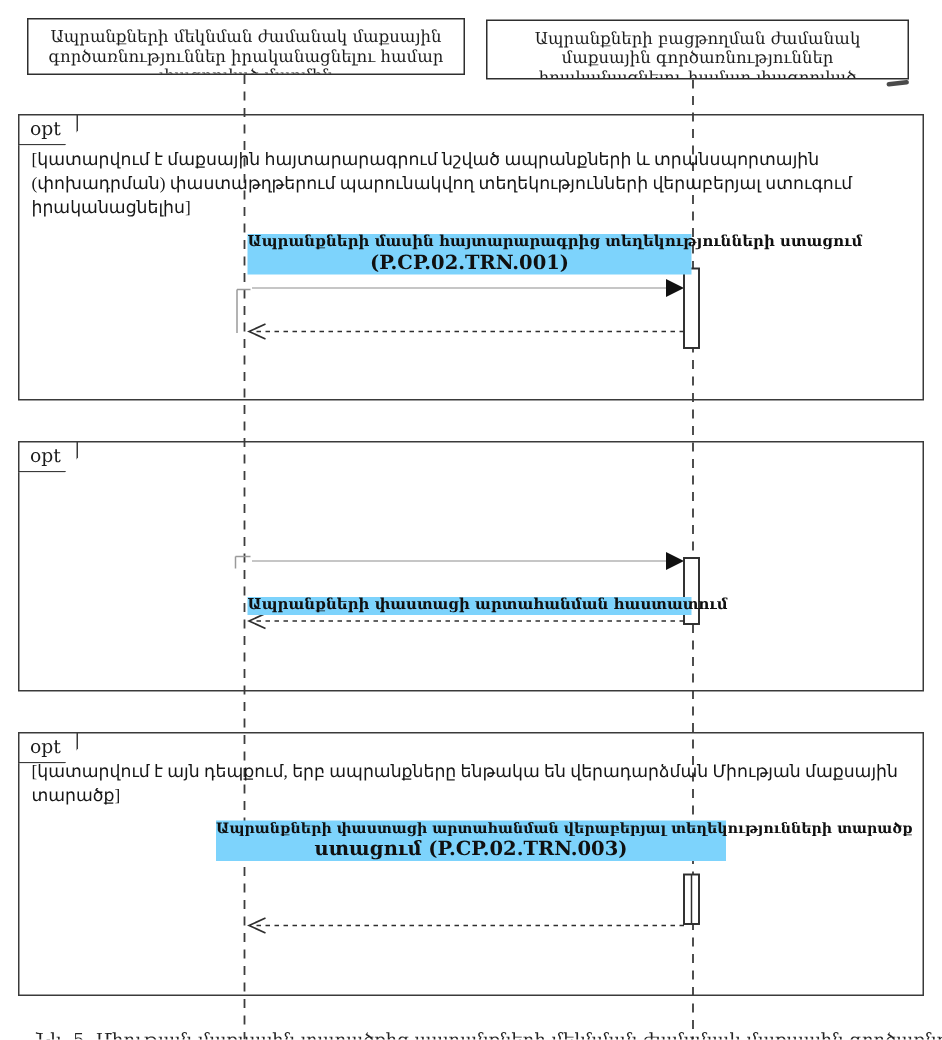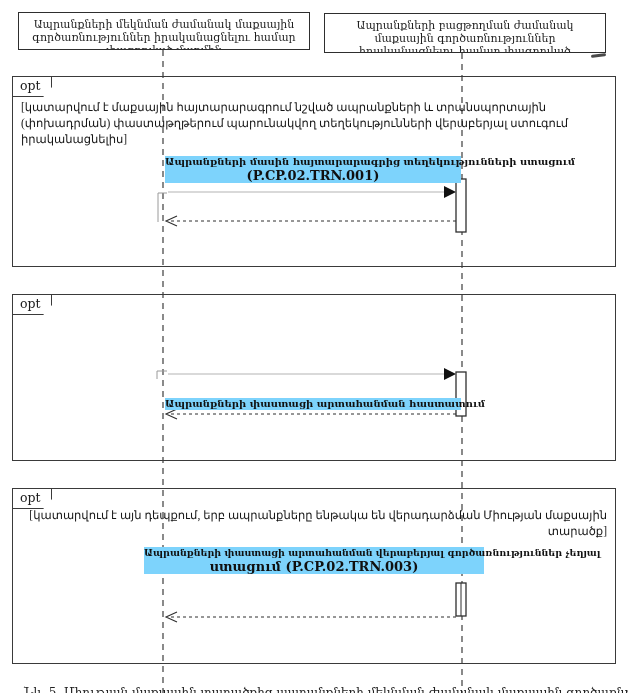"[կատարվում է այն դեպքում, երբ" div.guard { text-align: right -> none }
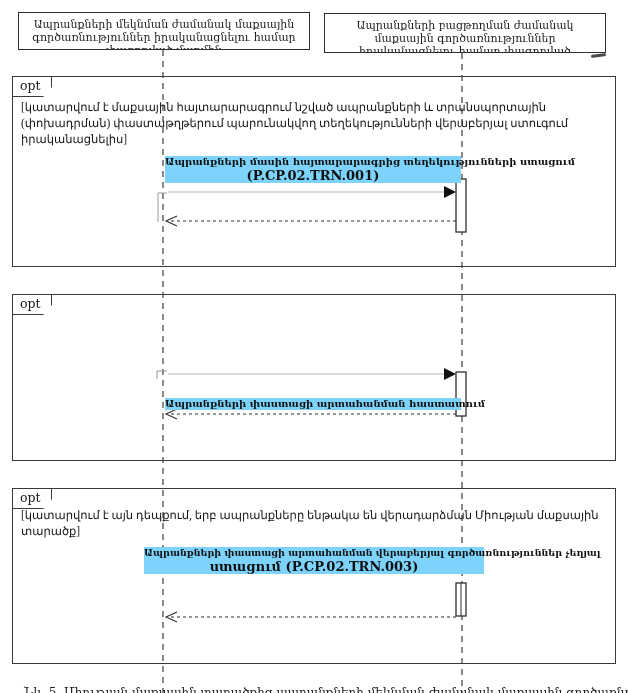"Ապրանքների փաստացի արտահանման վերաբերյալ" div.msg-l1 { text: գործառնություններ չեղյալ -> տեղեկությունների տարածք }
